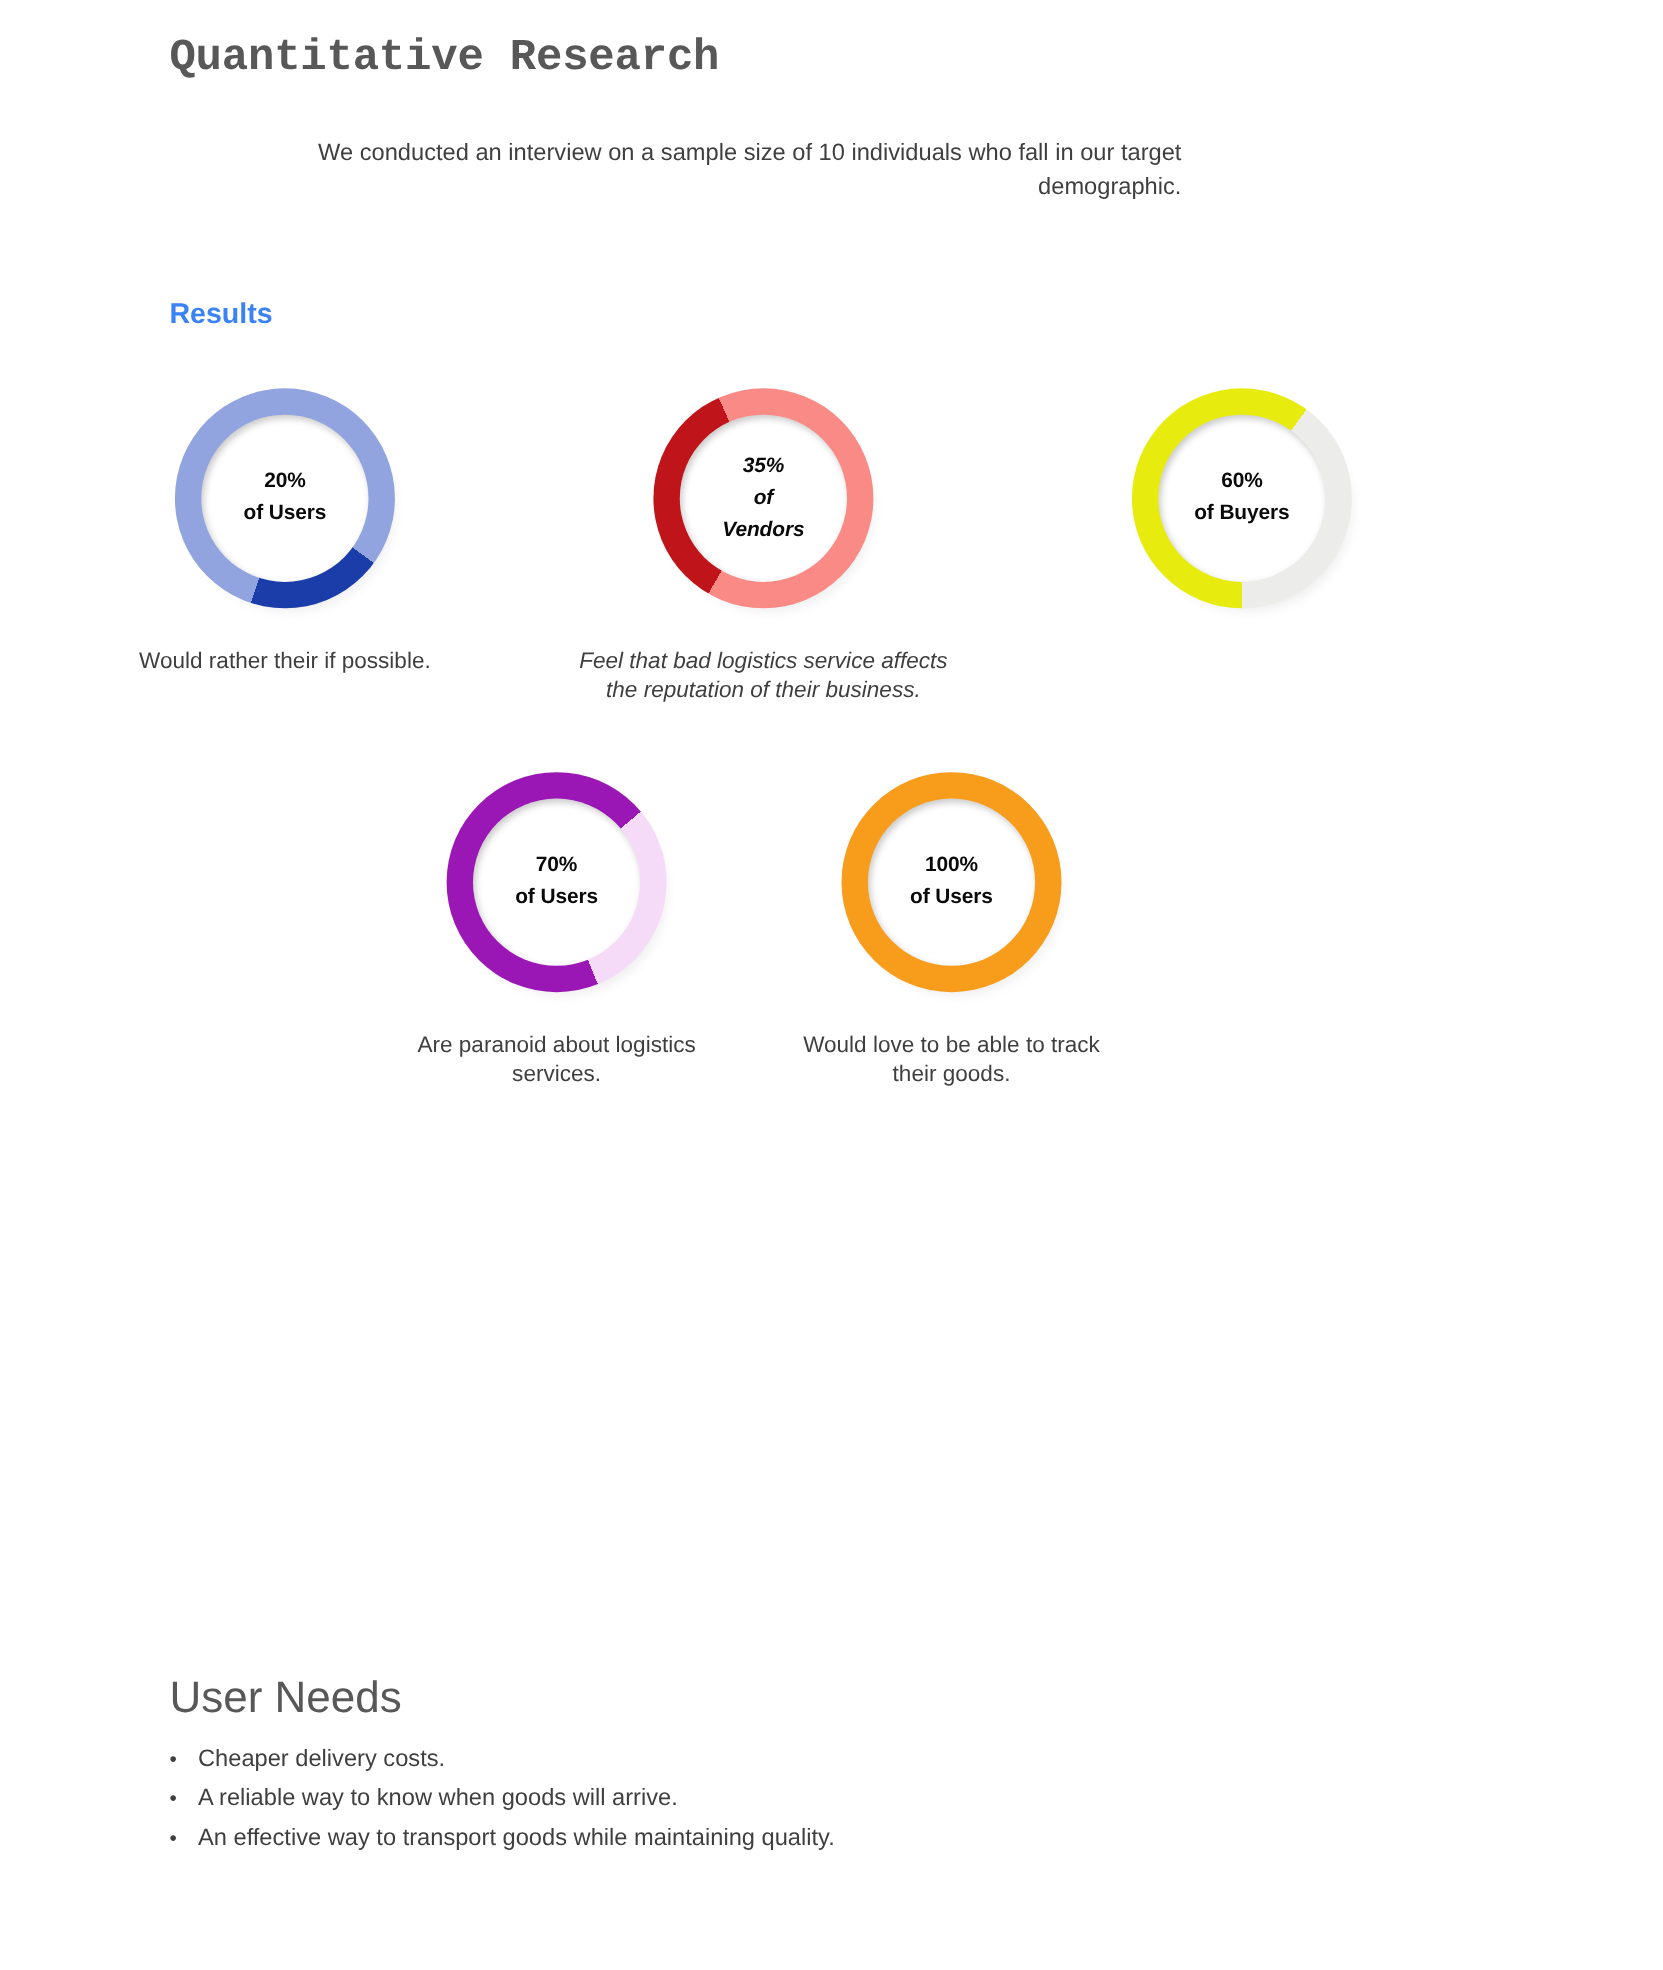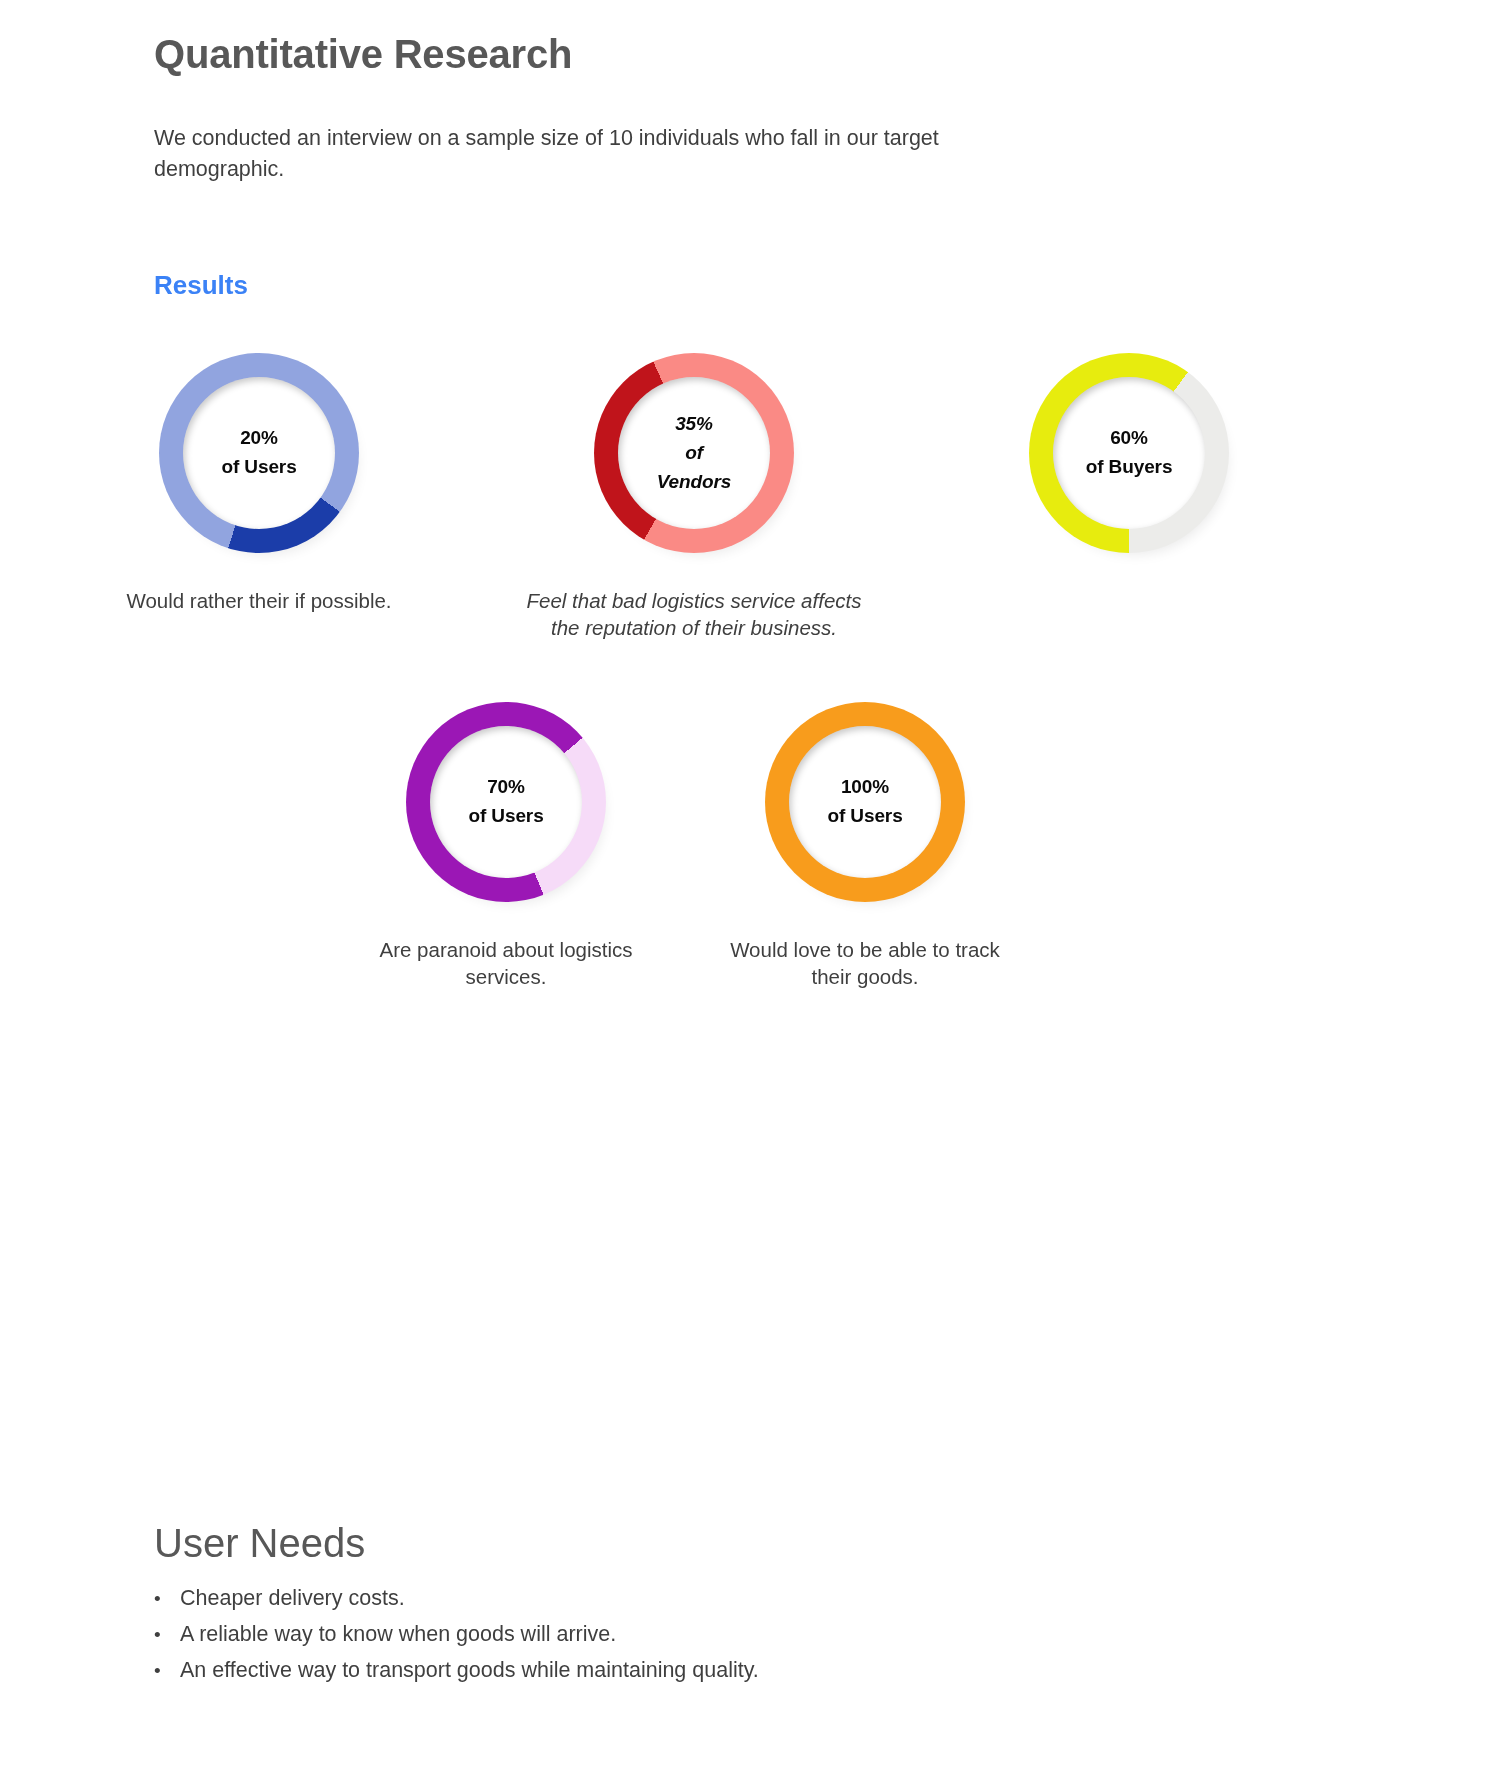"Quantitative Research" .page-title { font-family: none -> Liberation Mono, monospace }
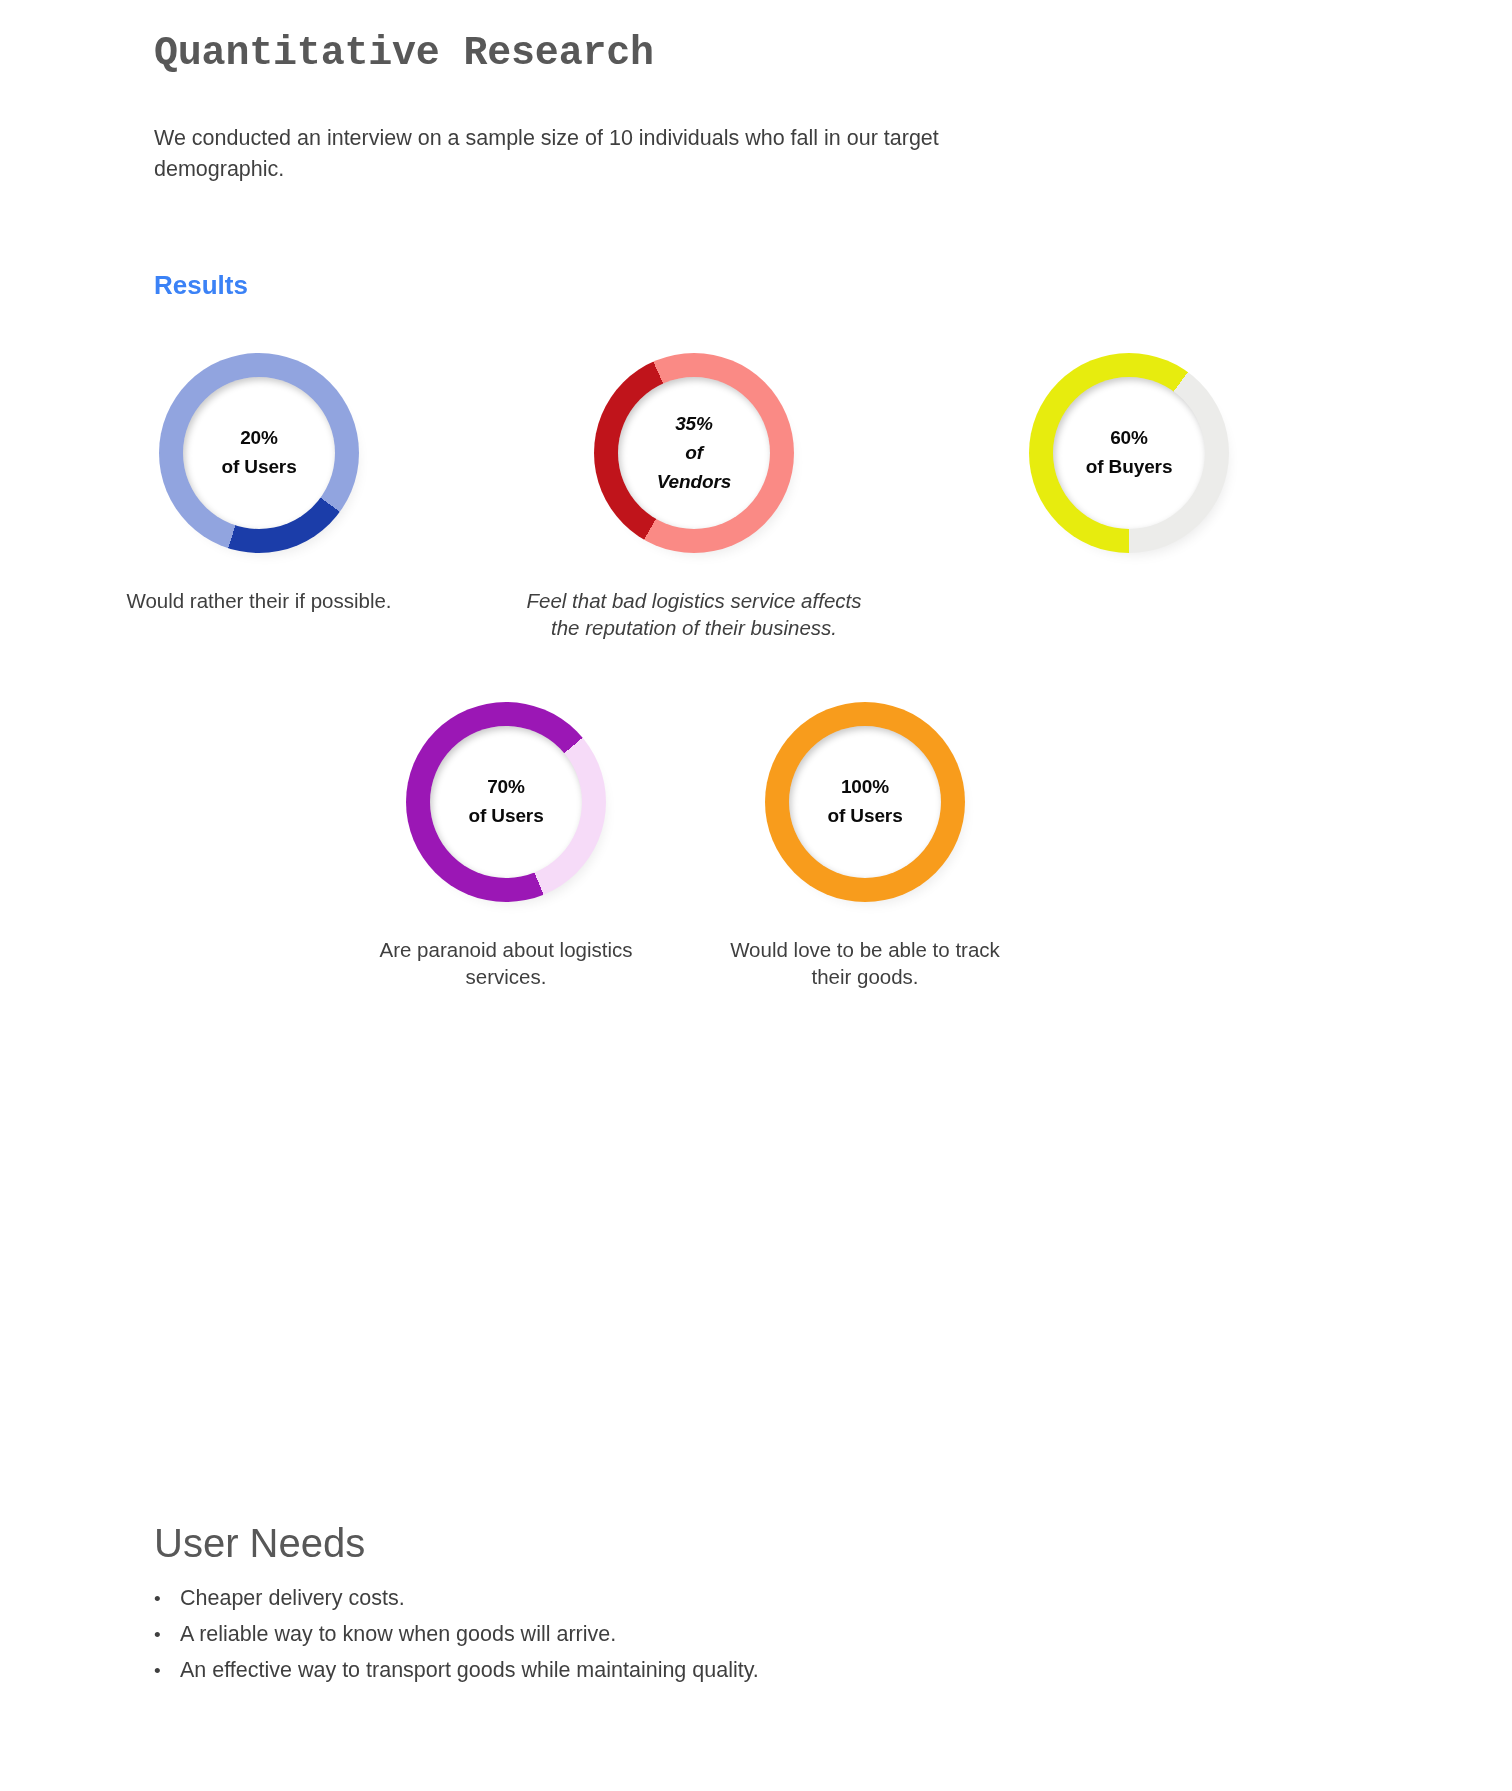"We conducted an interview on" .intro { text-align: none -> right }
